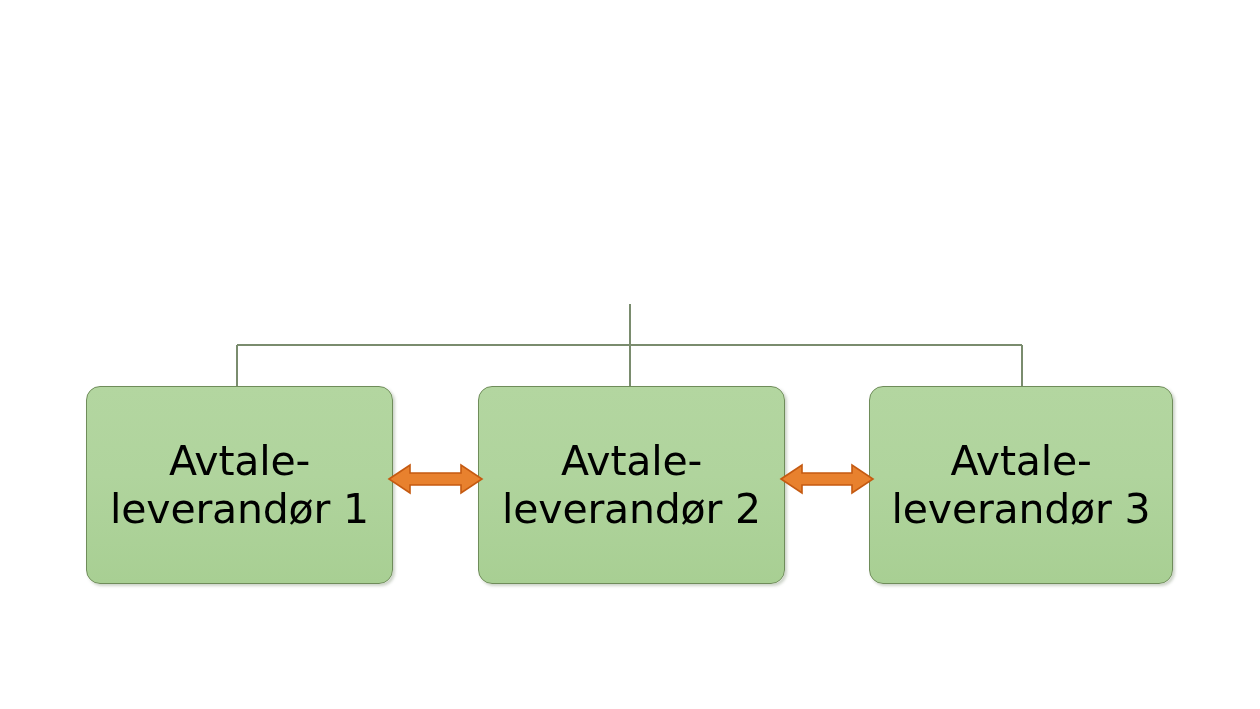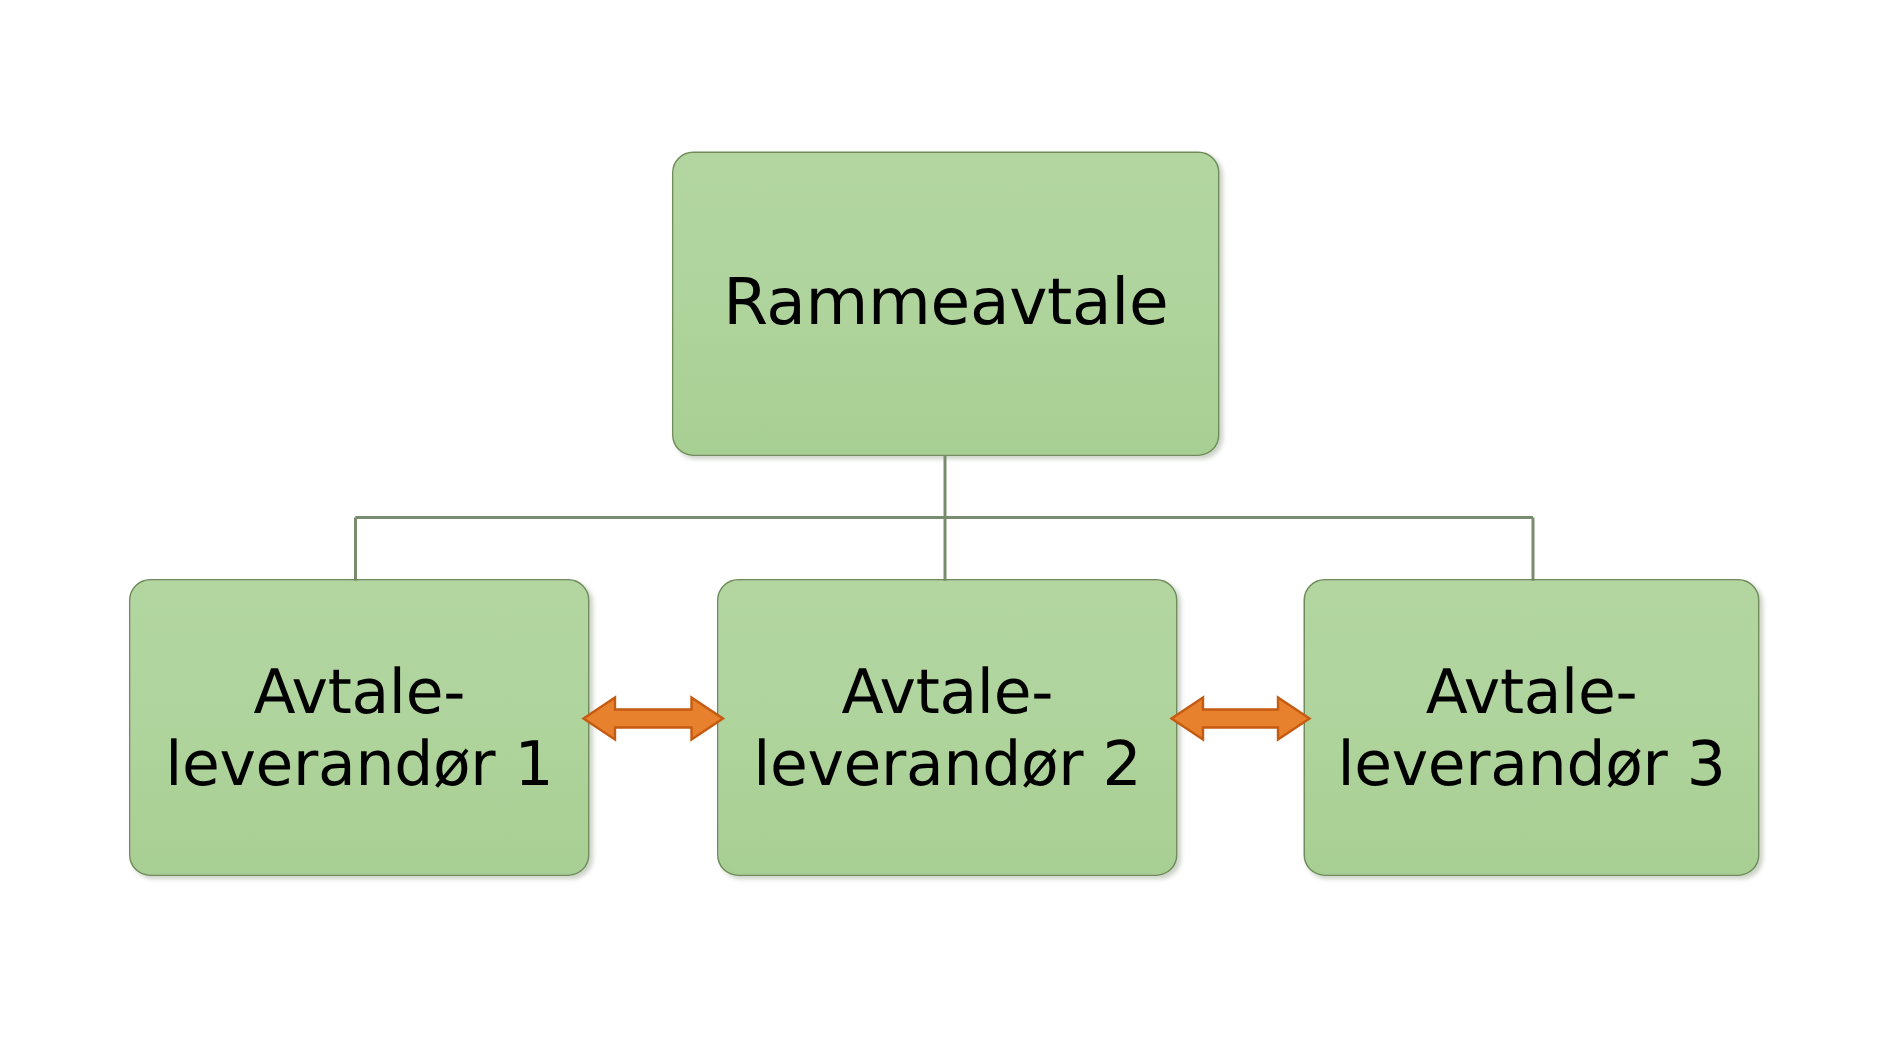"Rammeavtale" div.node { html: <div> <span>Rammeavtale</span> </div> -> none }
